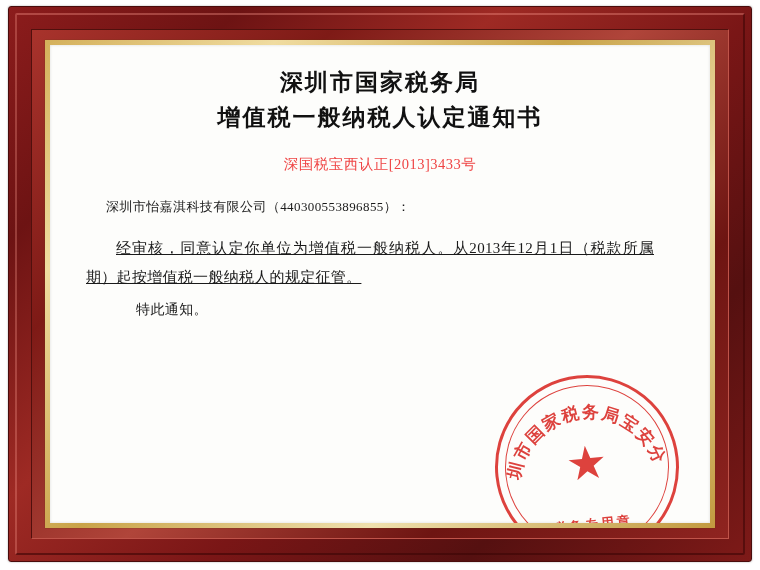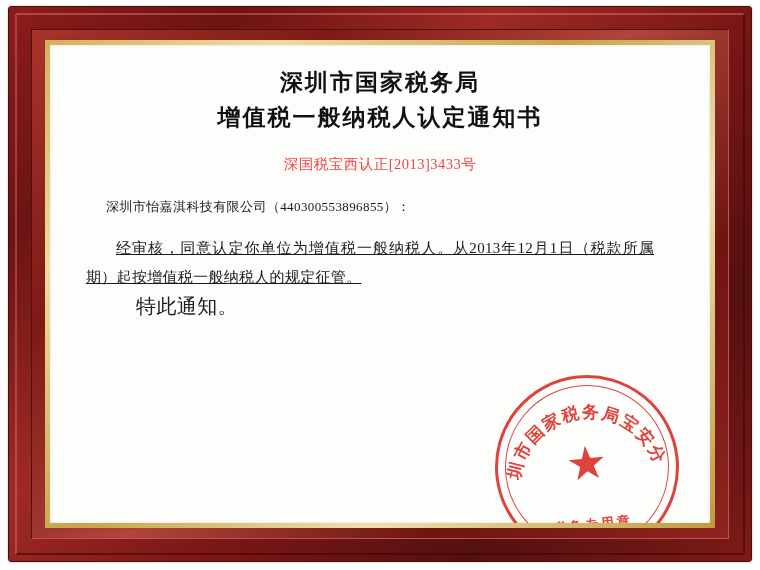"特此通知。" .closing { font-size: 20px -> 14px; margin-top: 0 -> 8px }
